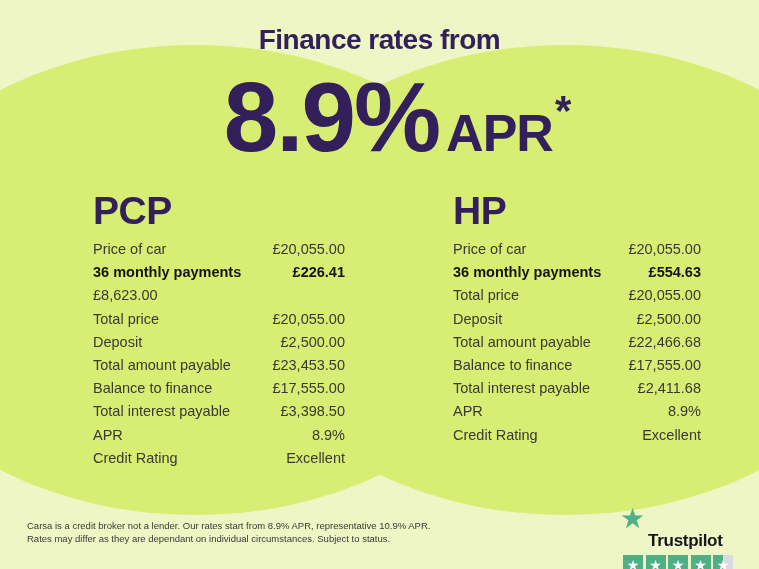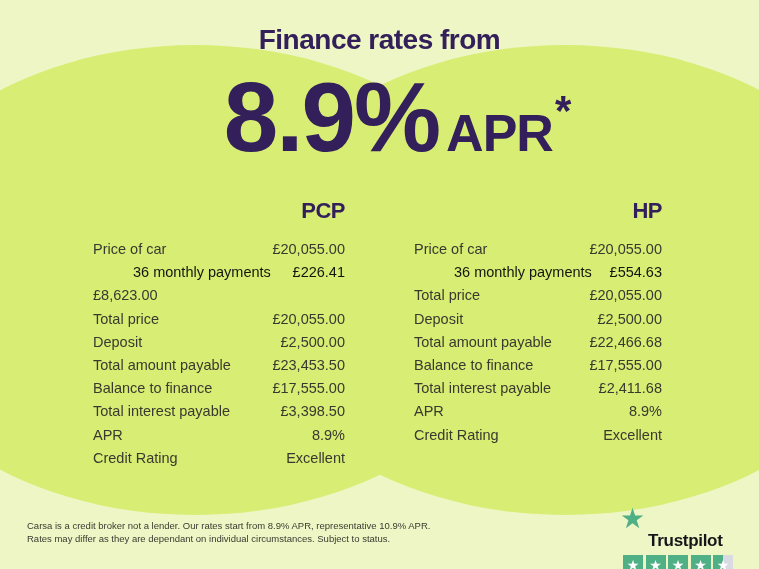"PCP" .fin-table h2 { font-size: 22px -> 39px; text-align: right -> left }
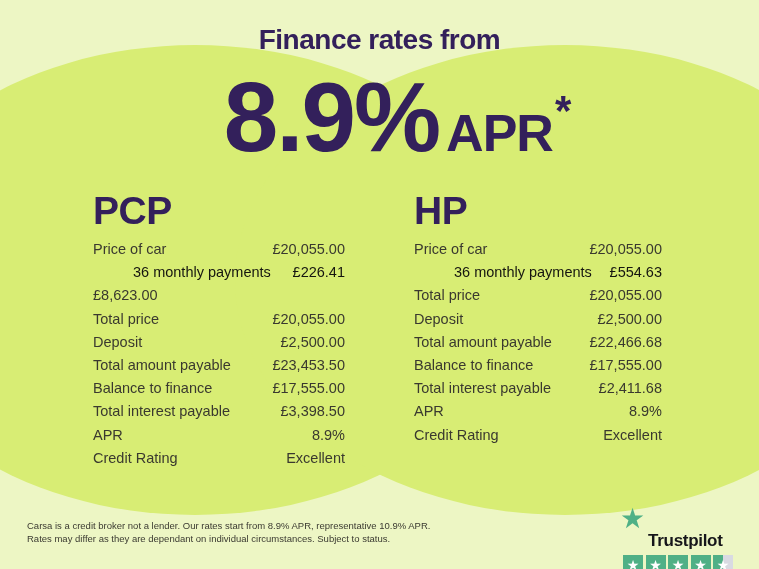"HP" .fin-table.hp { left: 414px -> 453px }
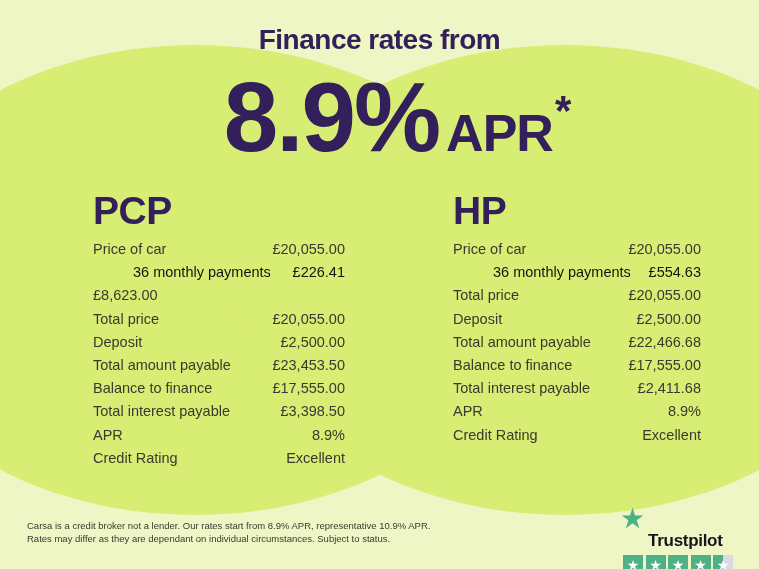"36 monthly payments" .row.em { font-weight: normal -> bold; margin-left: 40px -> none }
